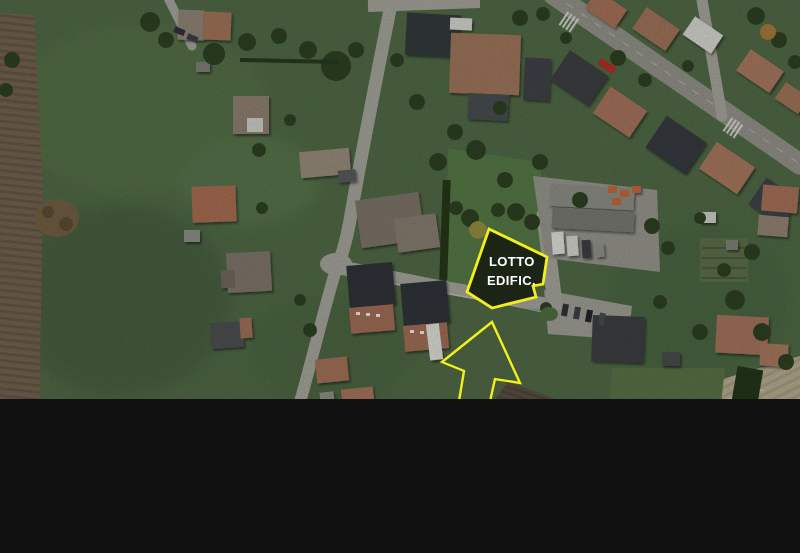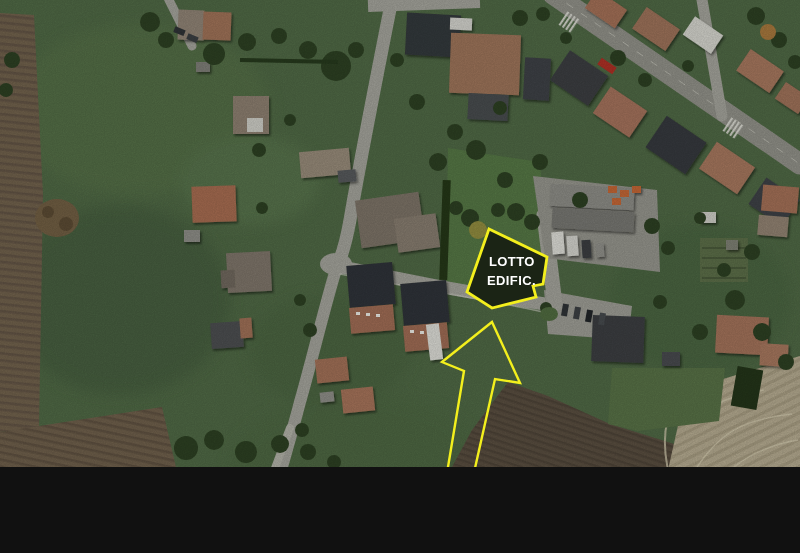"LOTTO" .stage { height: 467px -> 399px }
